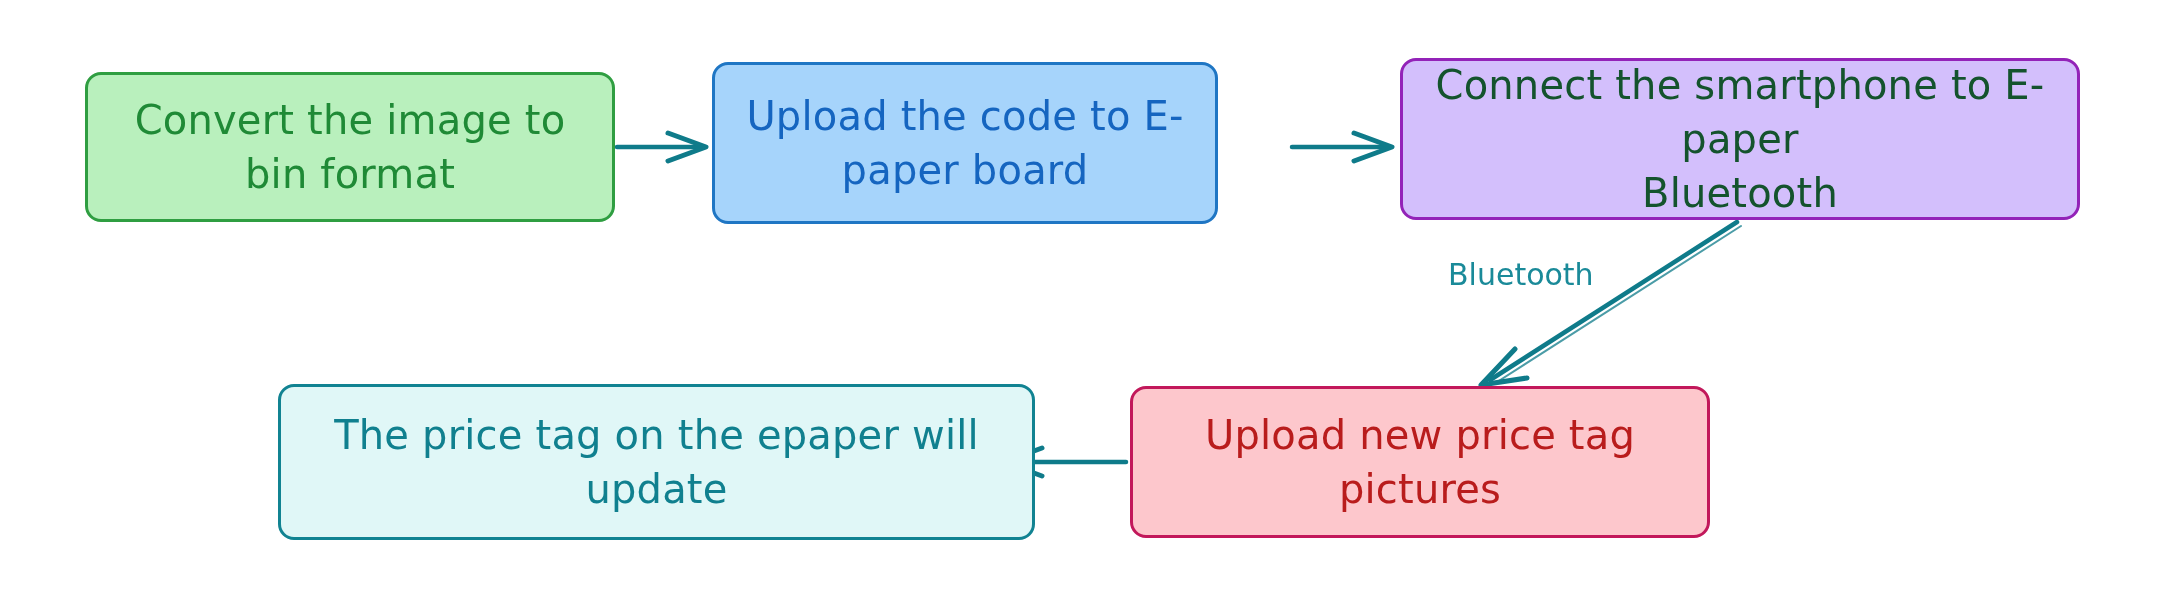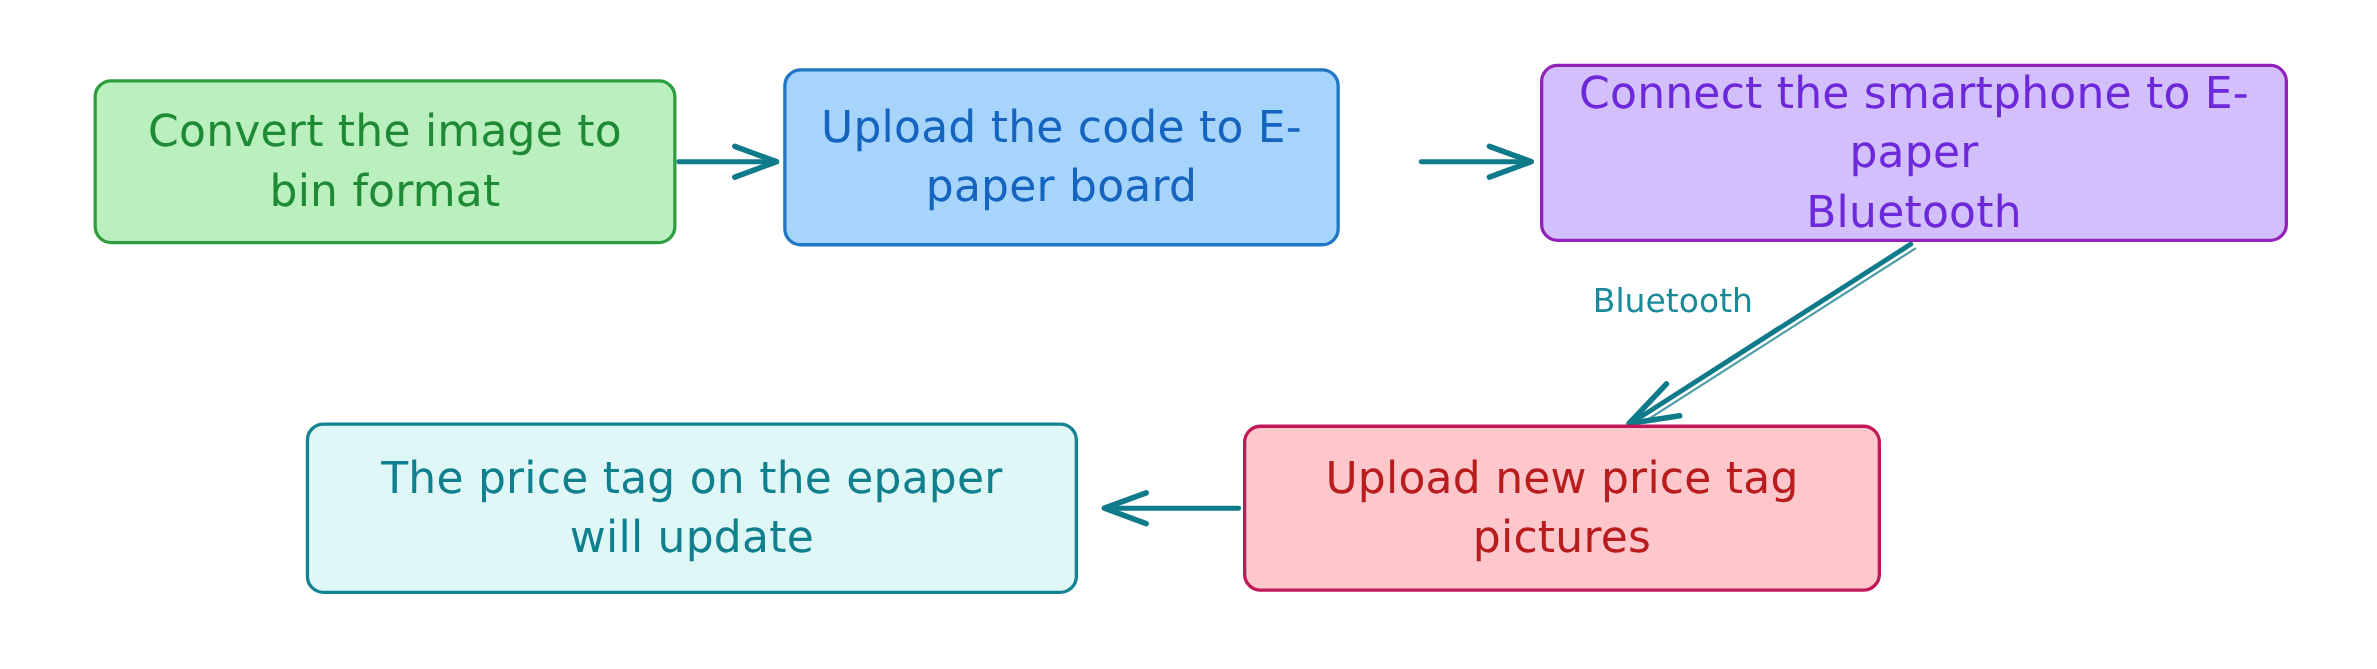"Connect the smartphone to E-paper" div.node { color: #6d28d9 -> #14532d }
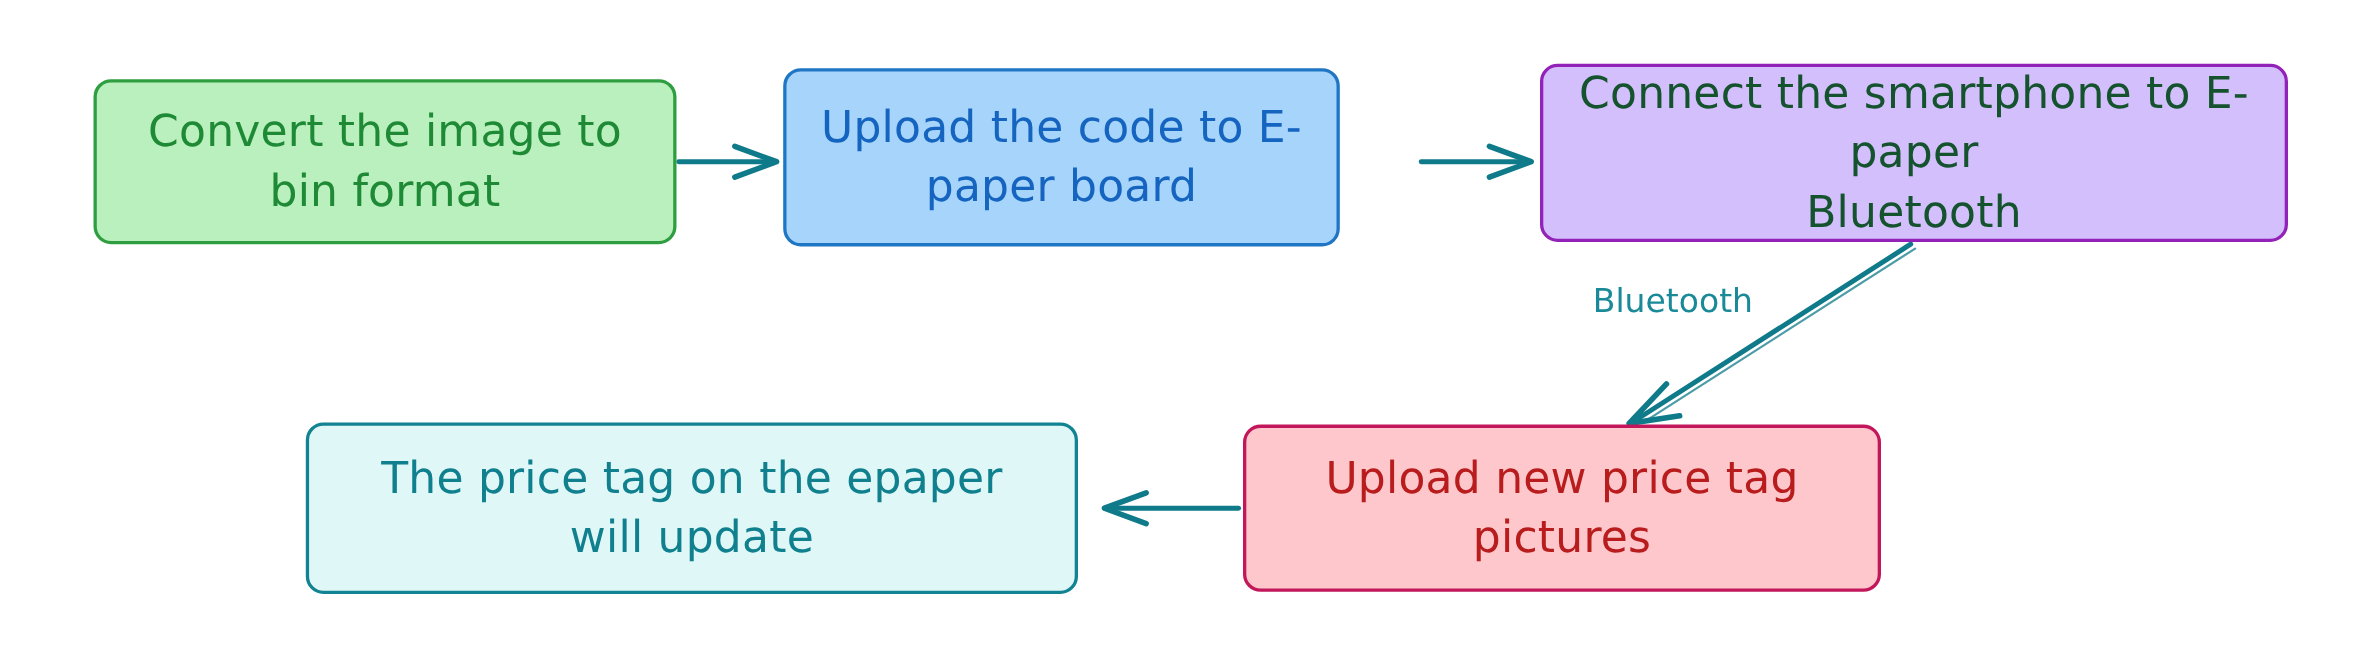"The price tag on the" #node-price-update { width: 702px -> 757px }
